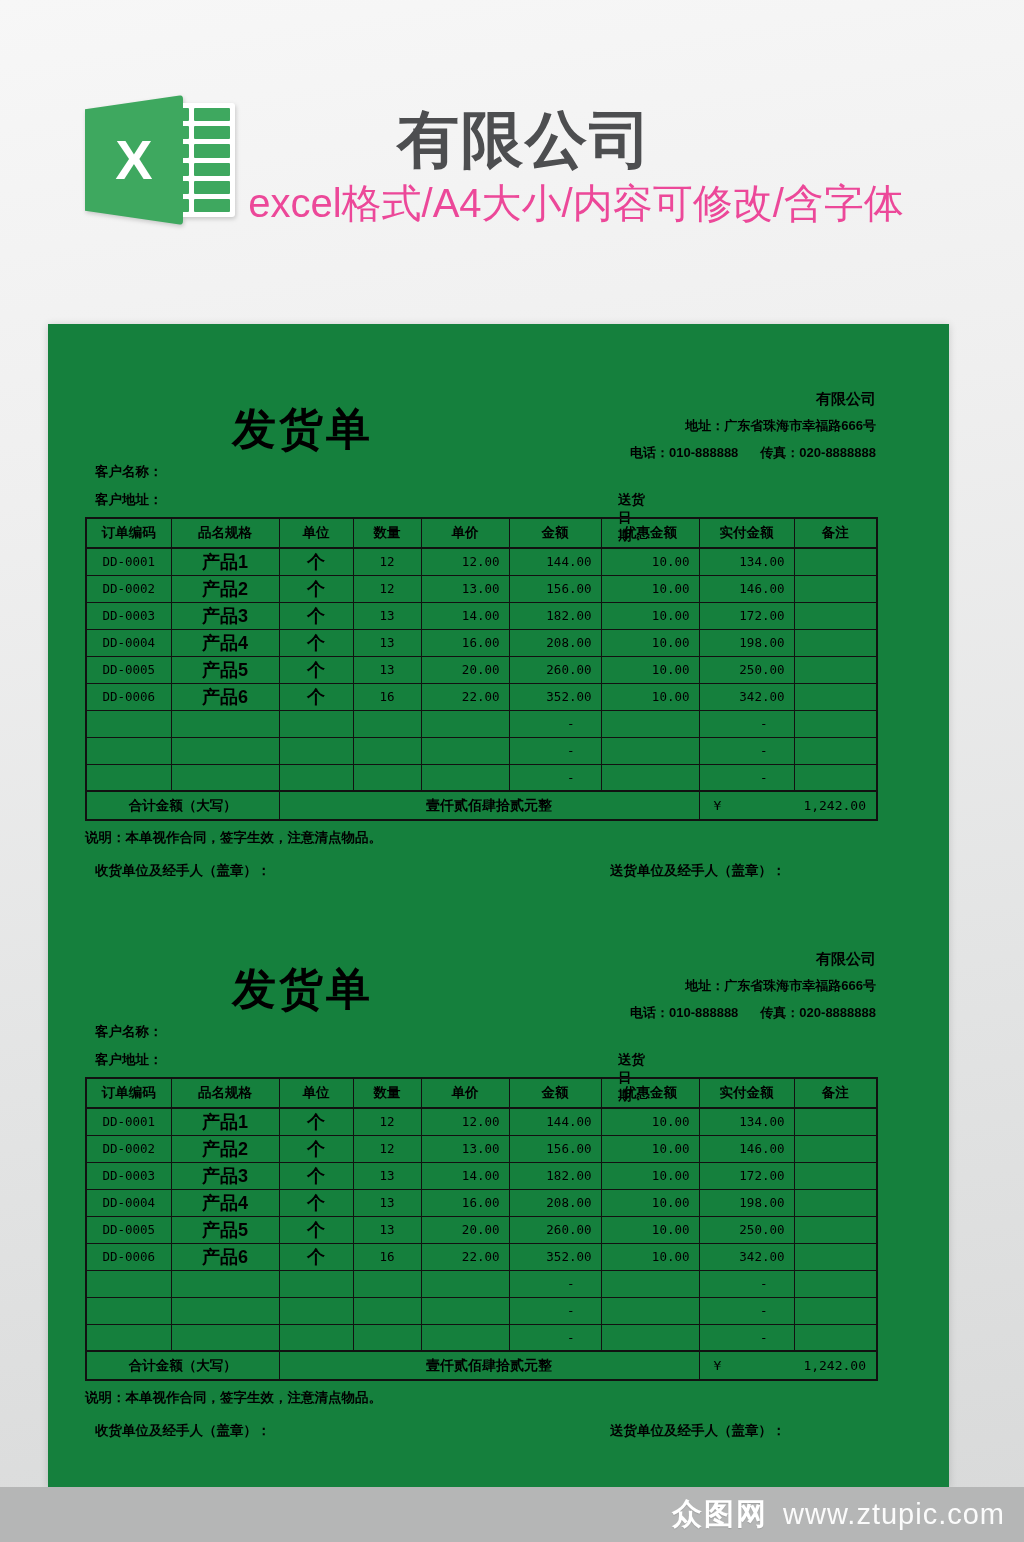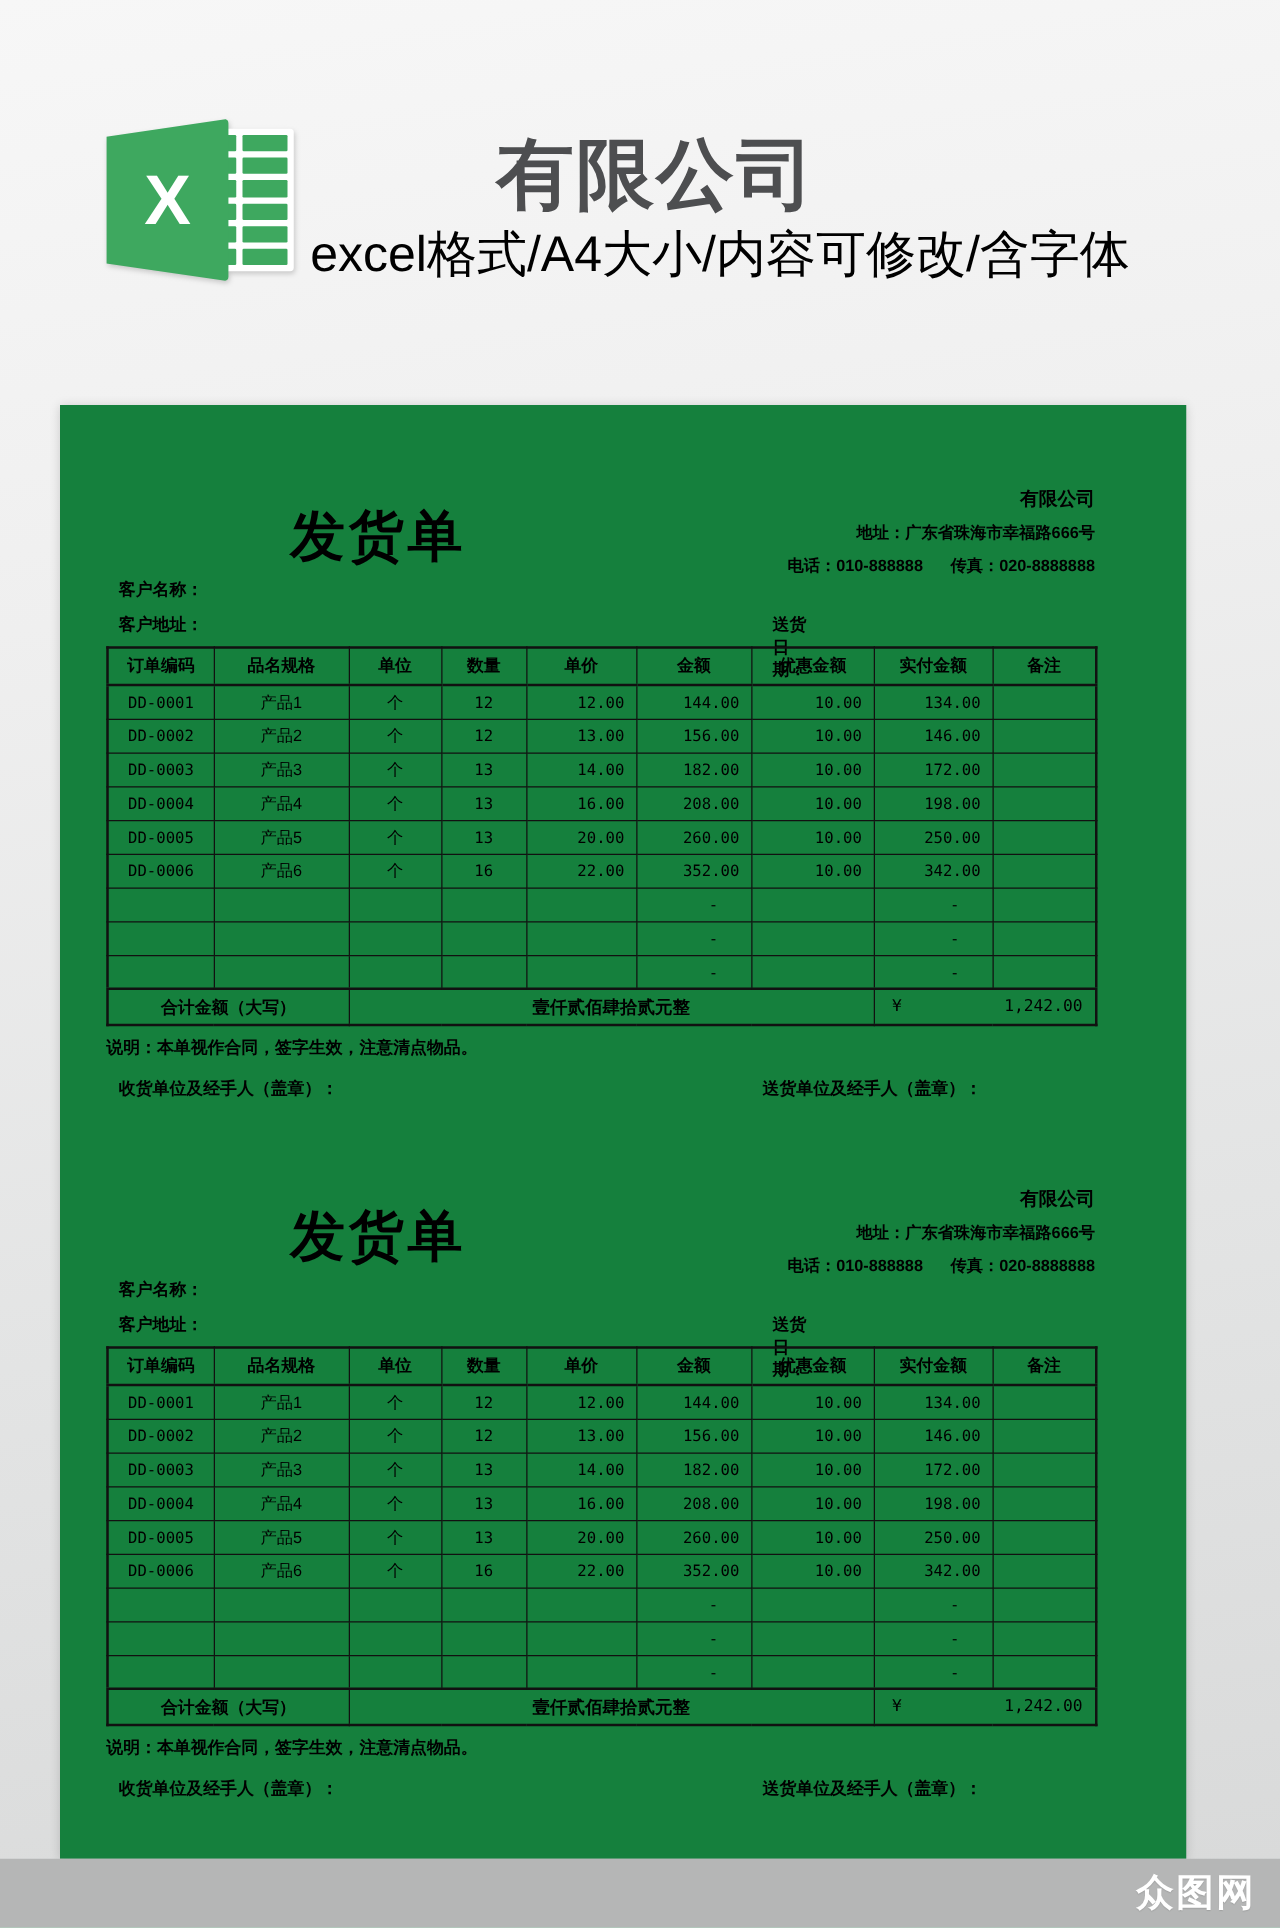"excel格式/A4大小/内容可修改/含字体" .banner-subtitle { color: #000000 -> #ec4899 }
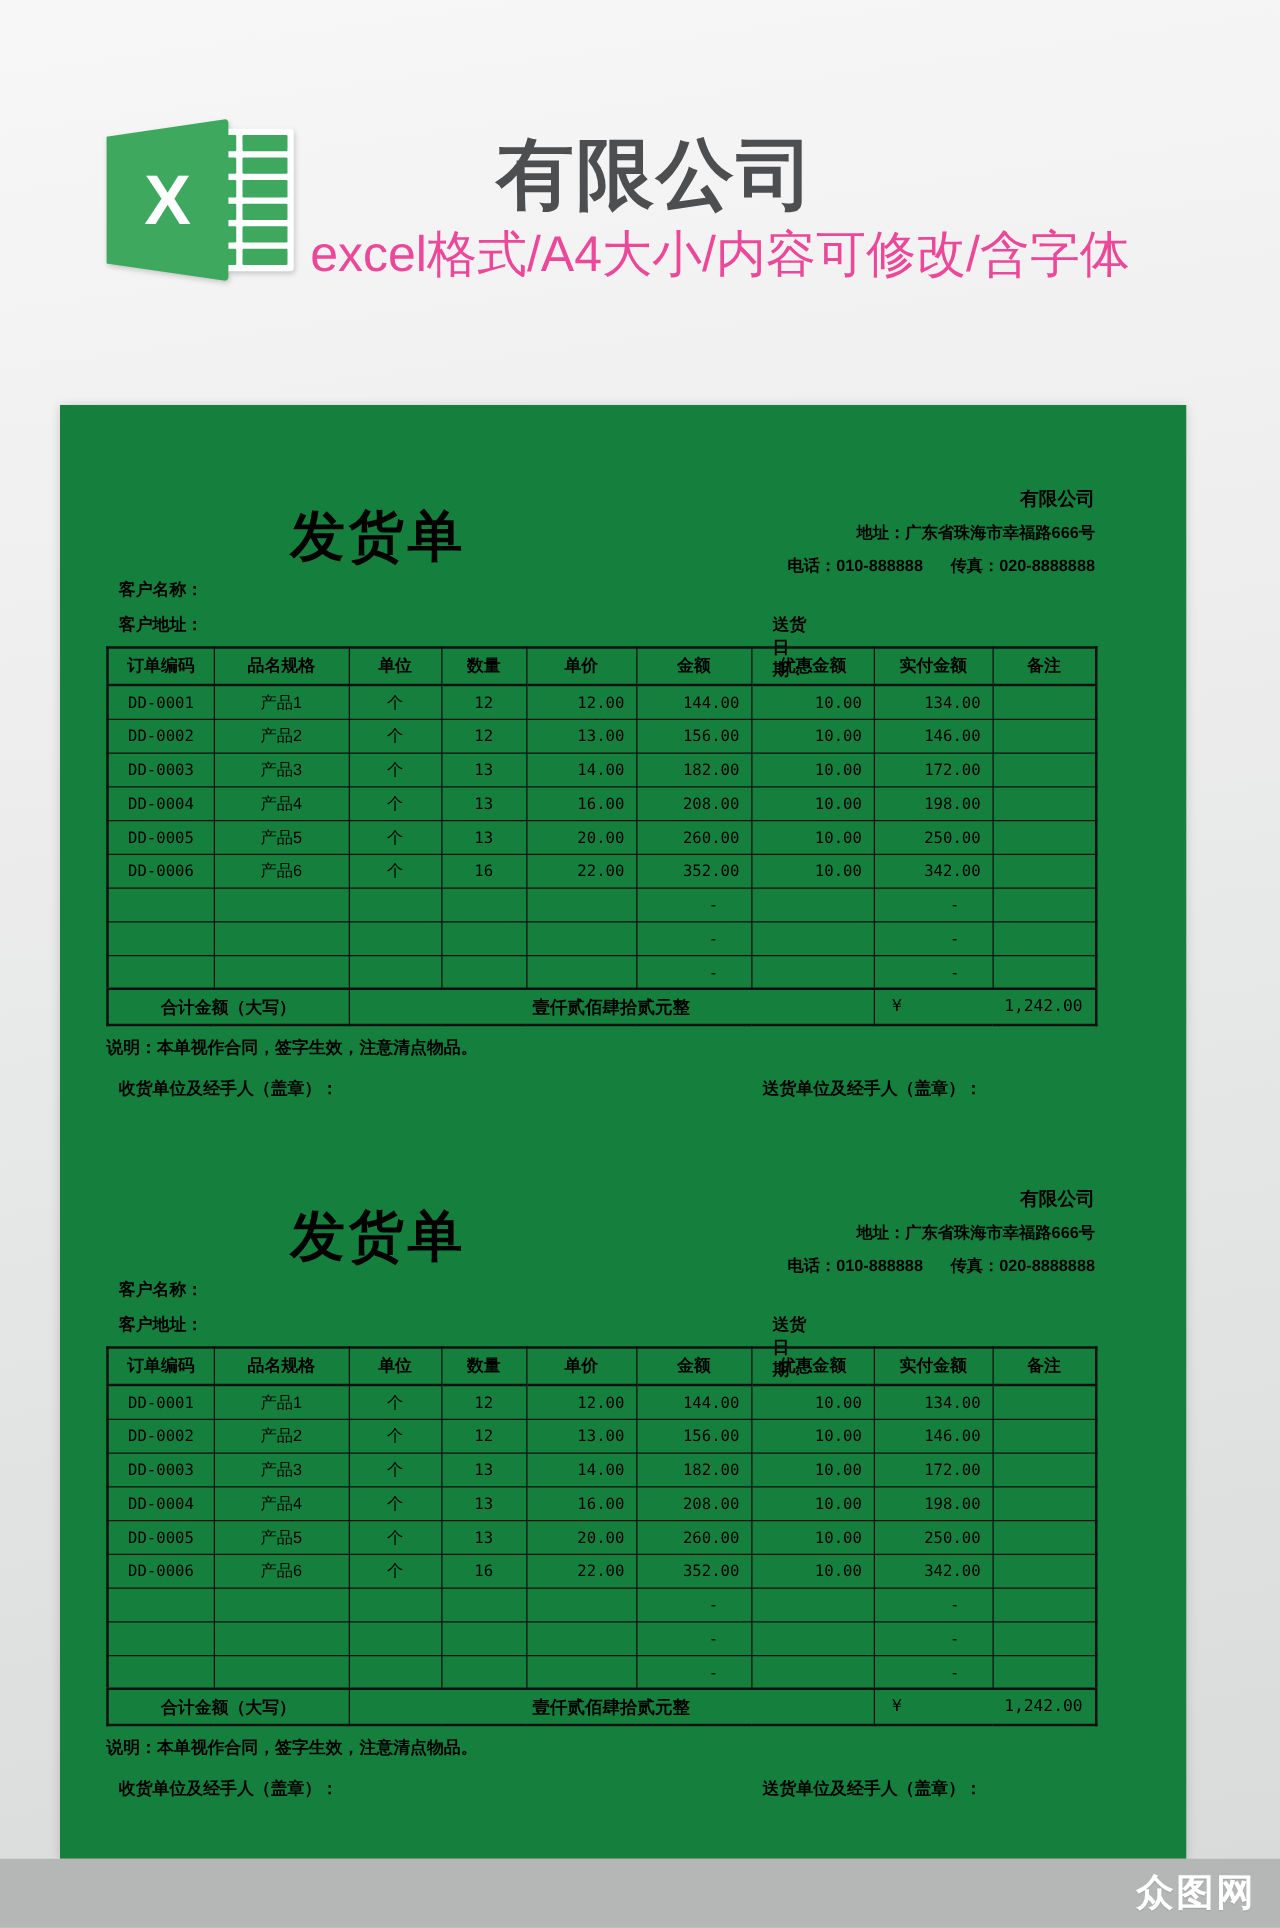"产品1" td.cjk { font-size: 13px -> 18px; font-weight: normal -> bold }
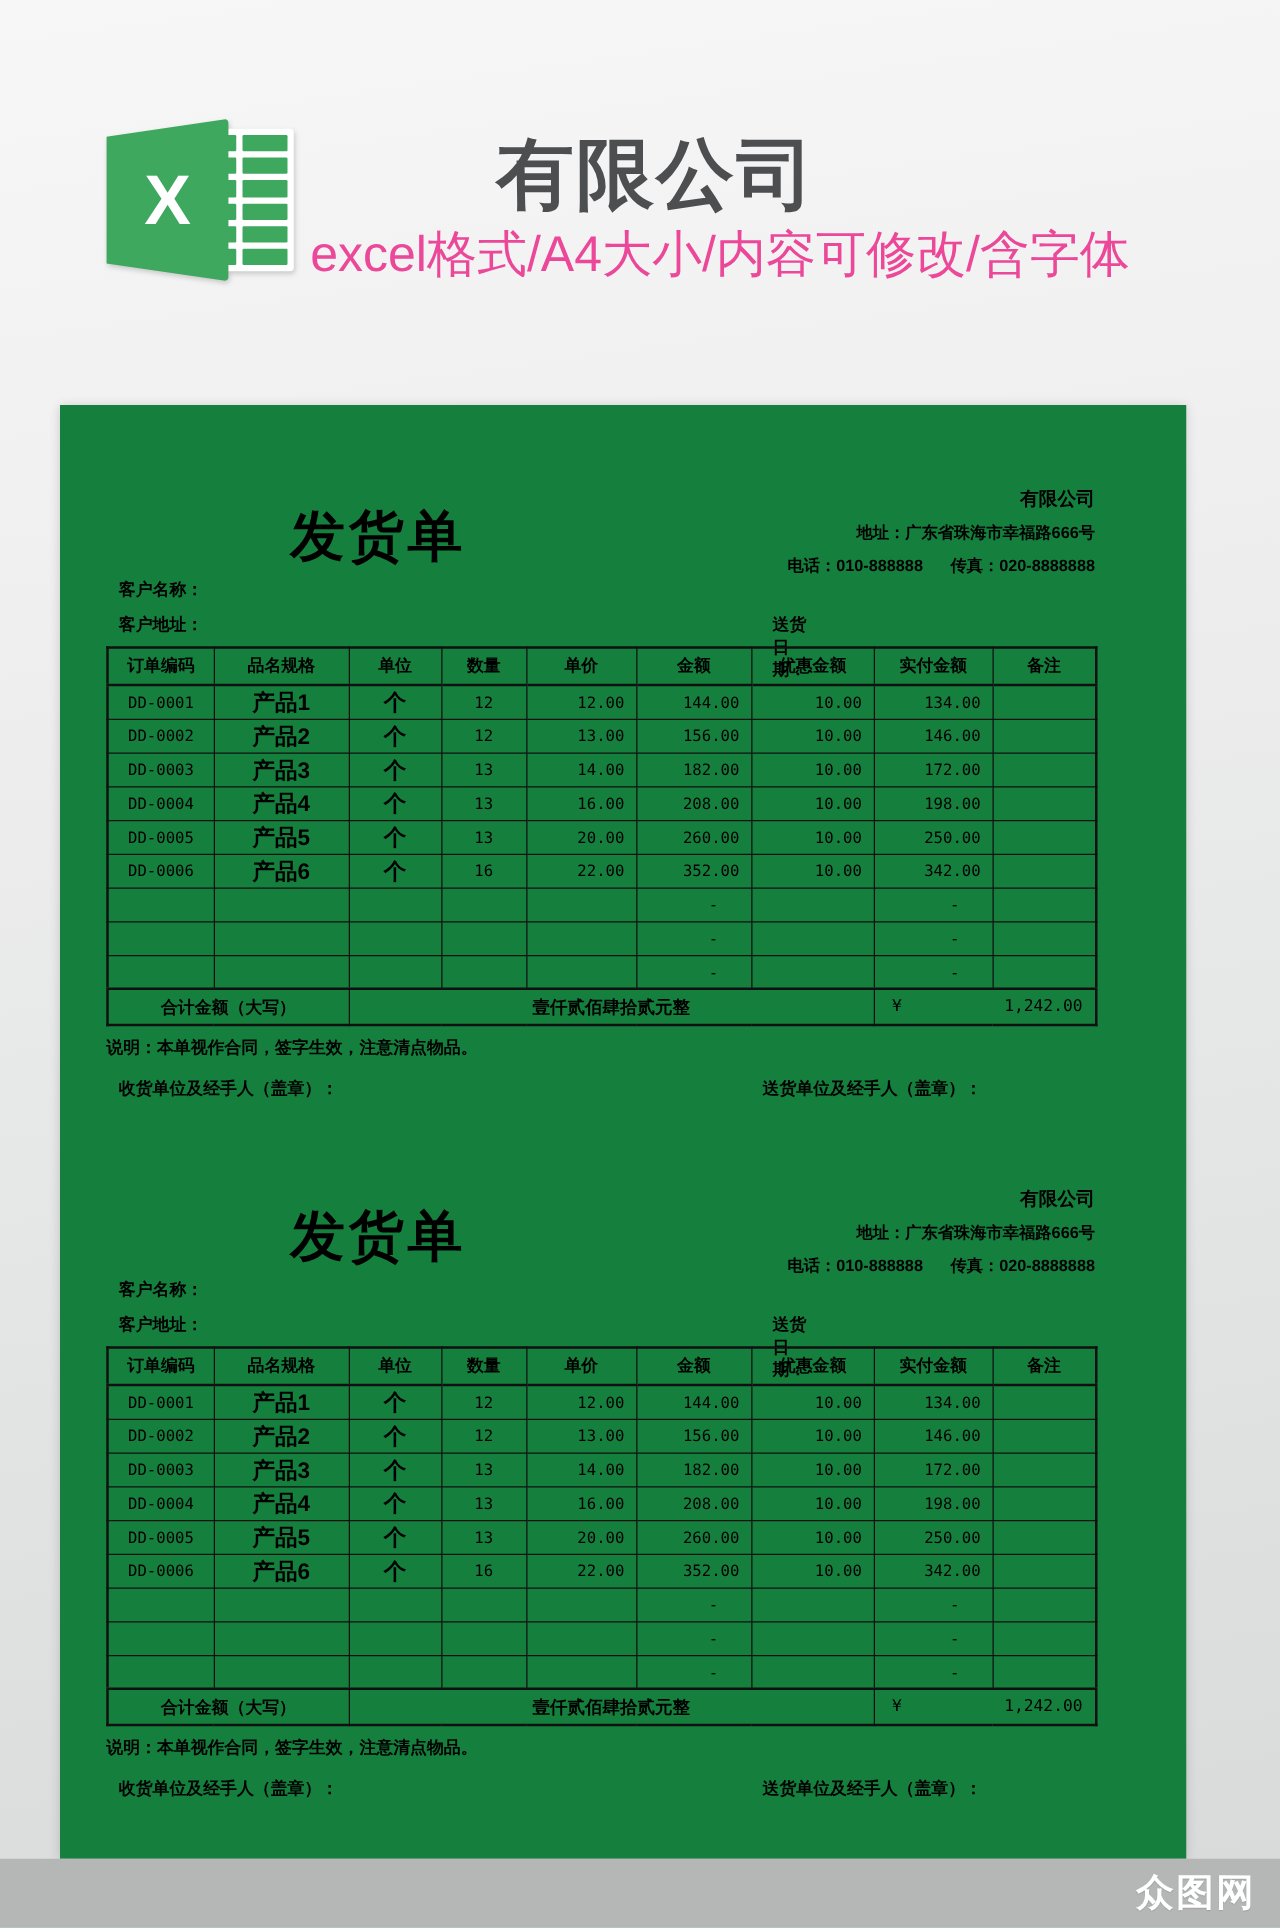"www.ztupic.com" span.wm-url { html: none -> <span>www.ztupic.com</span> }
